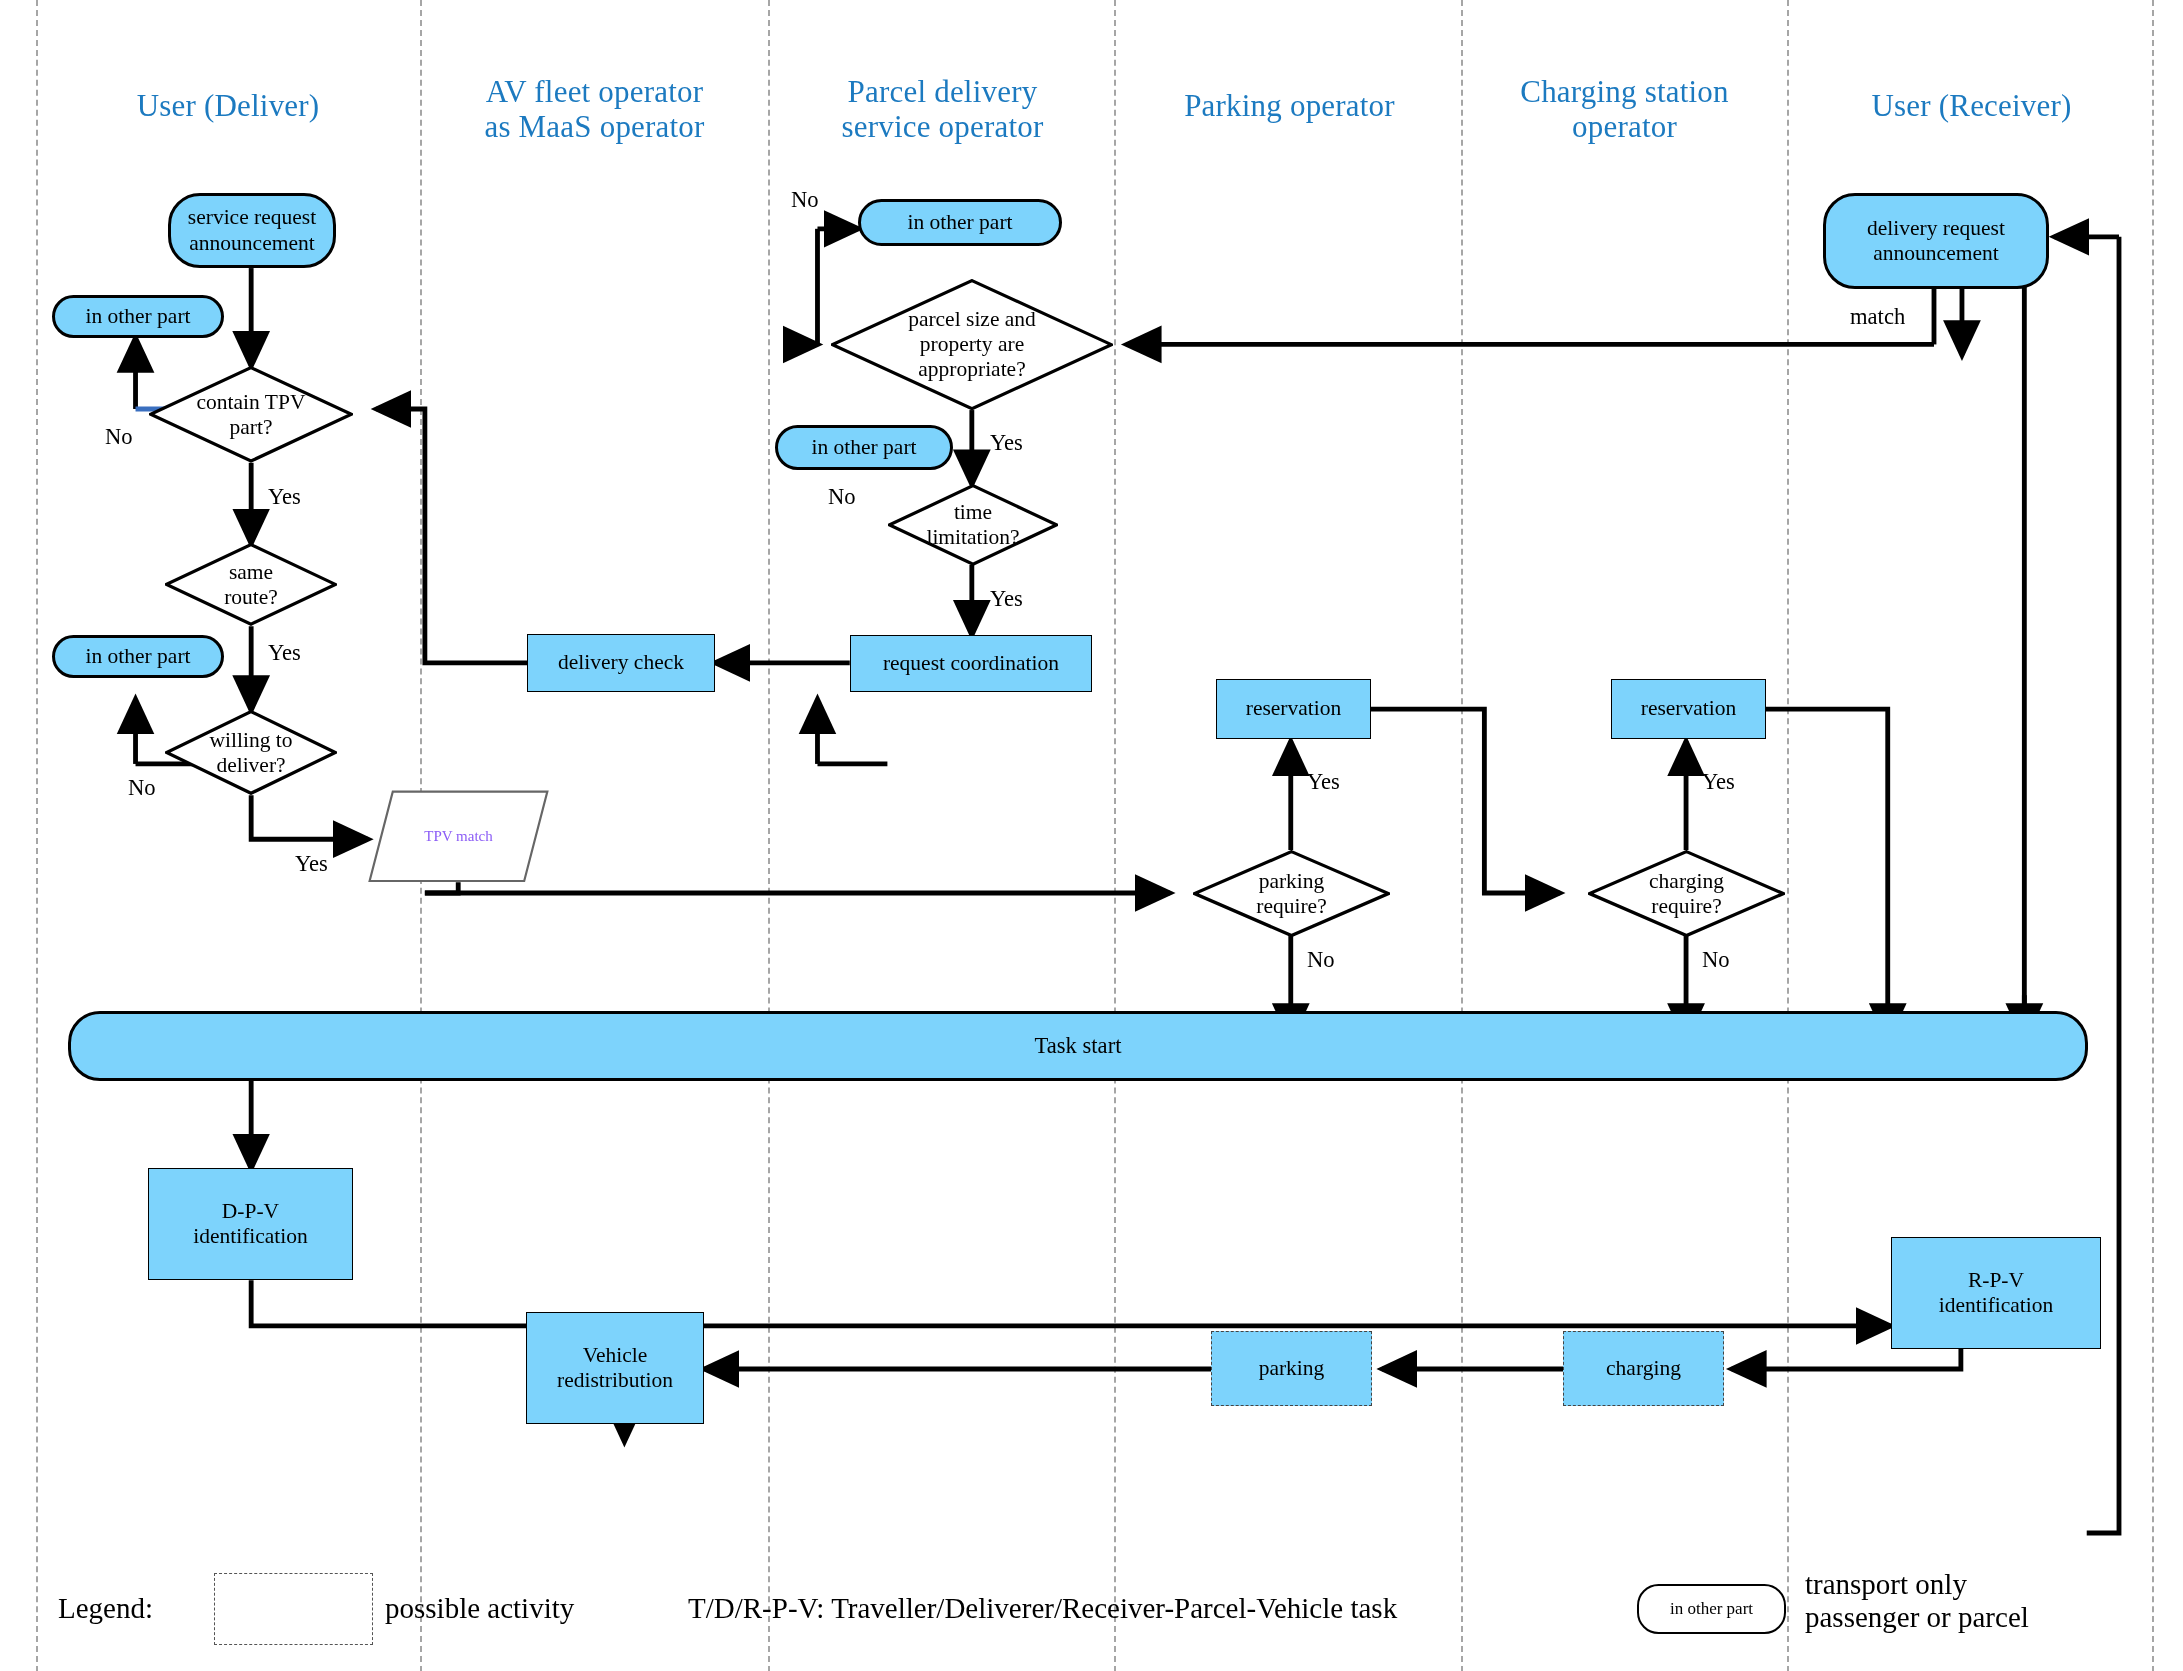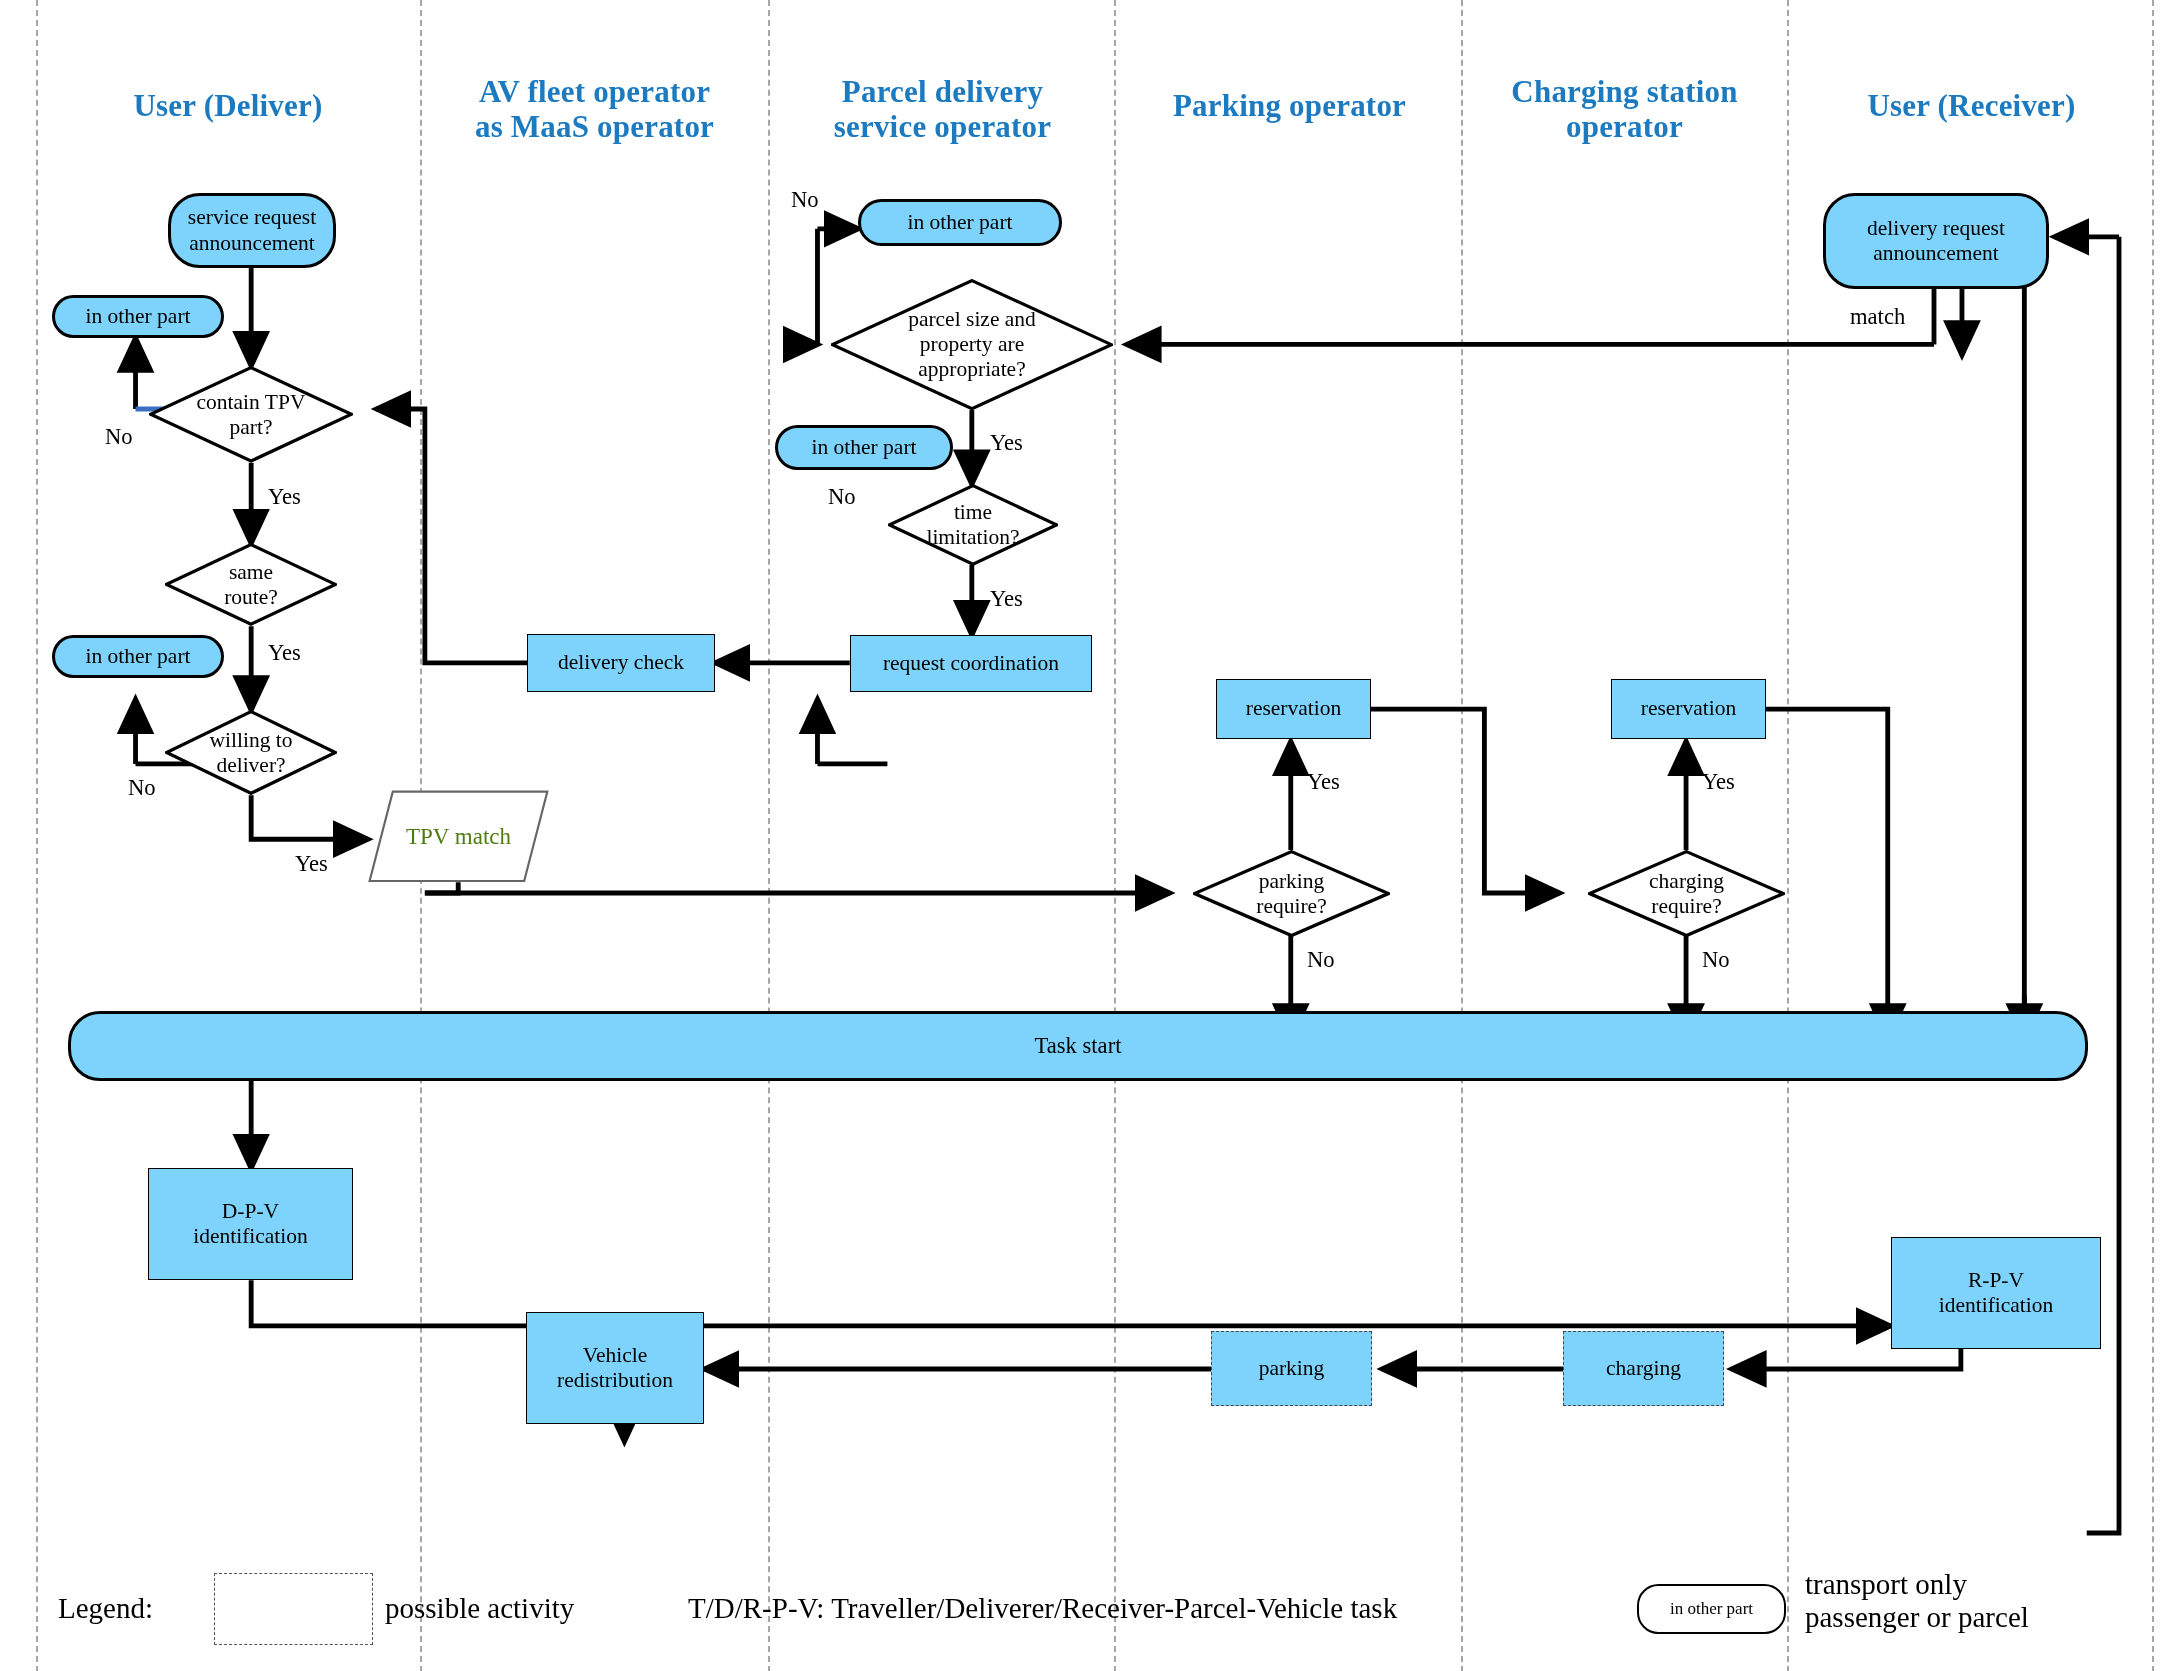"User (Deliver)" .lane-head { font-weight: bold -> normal }
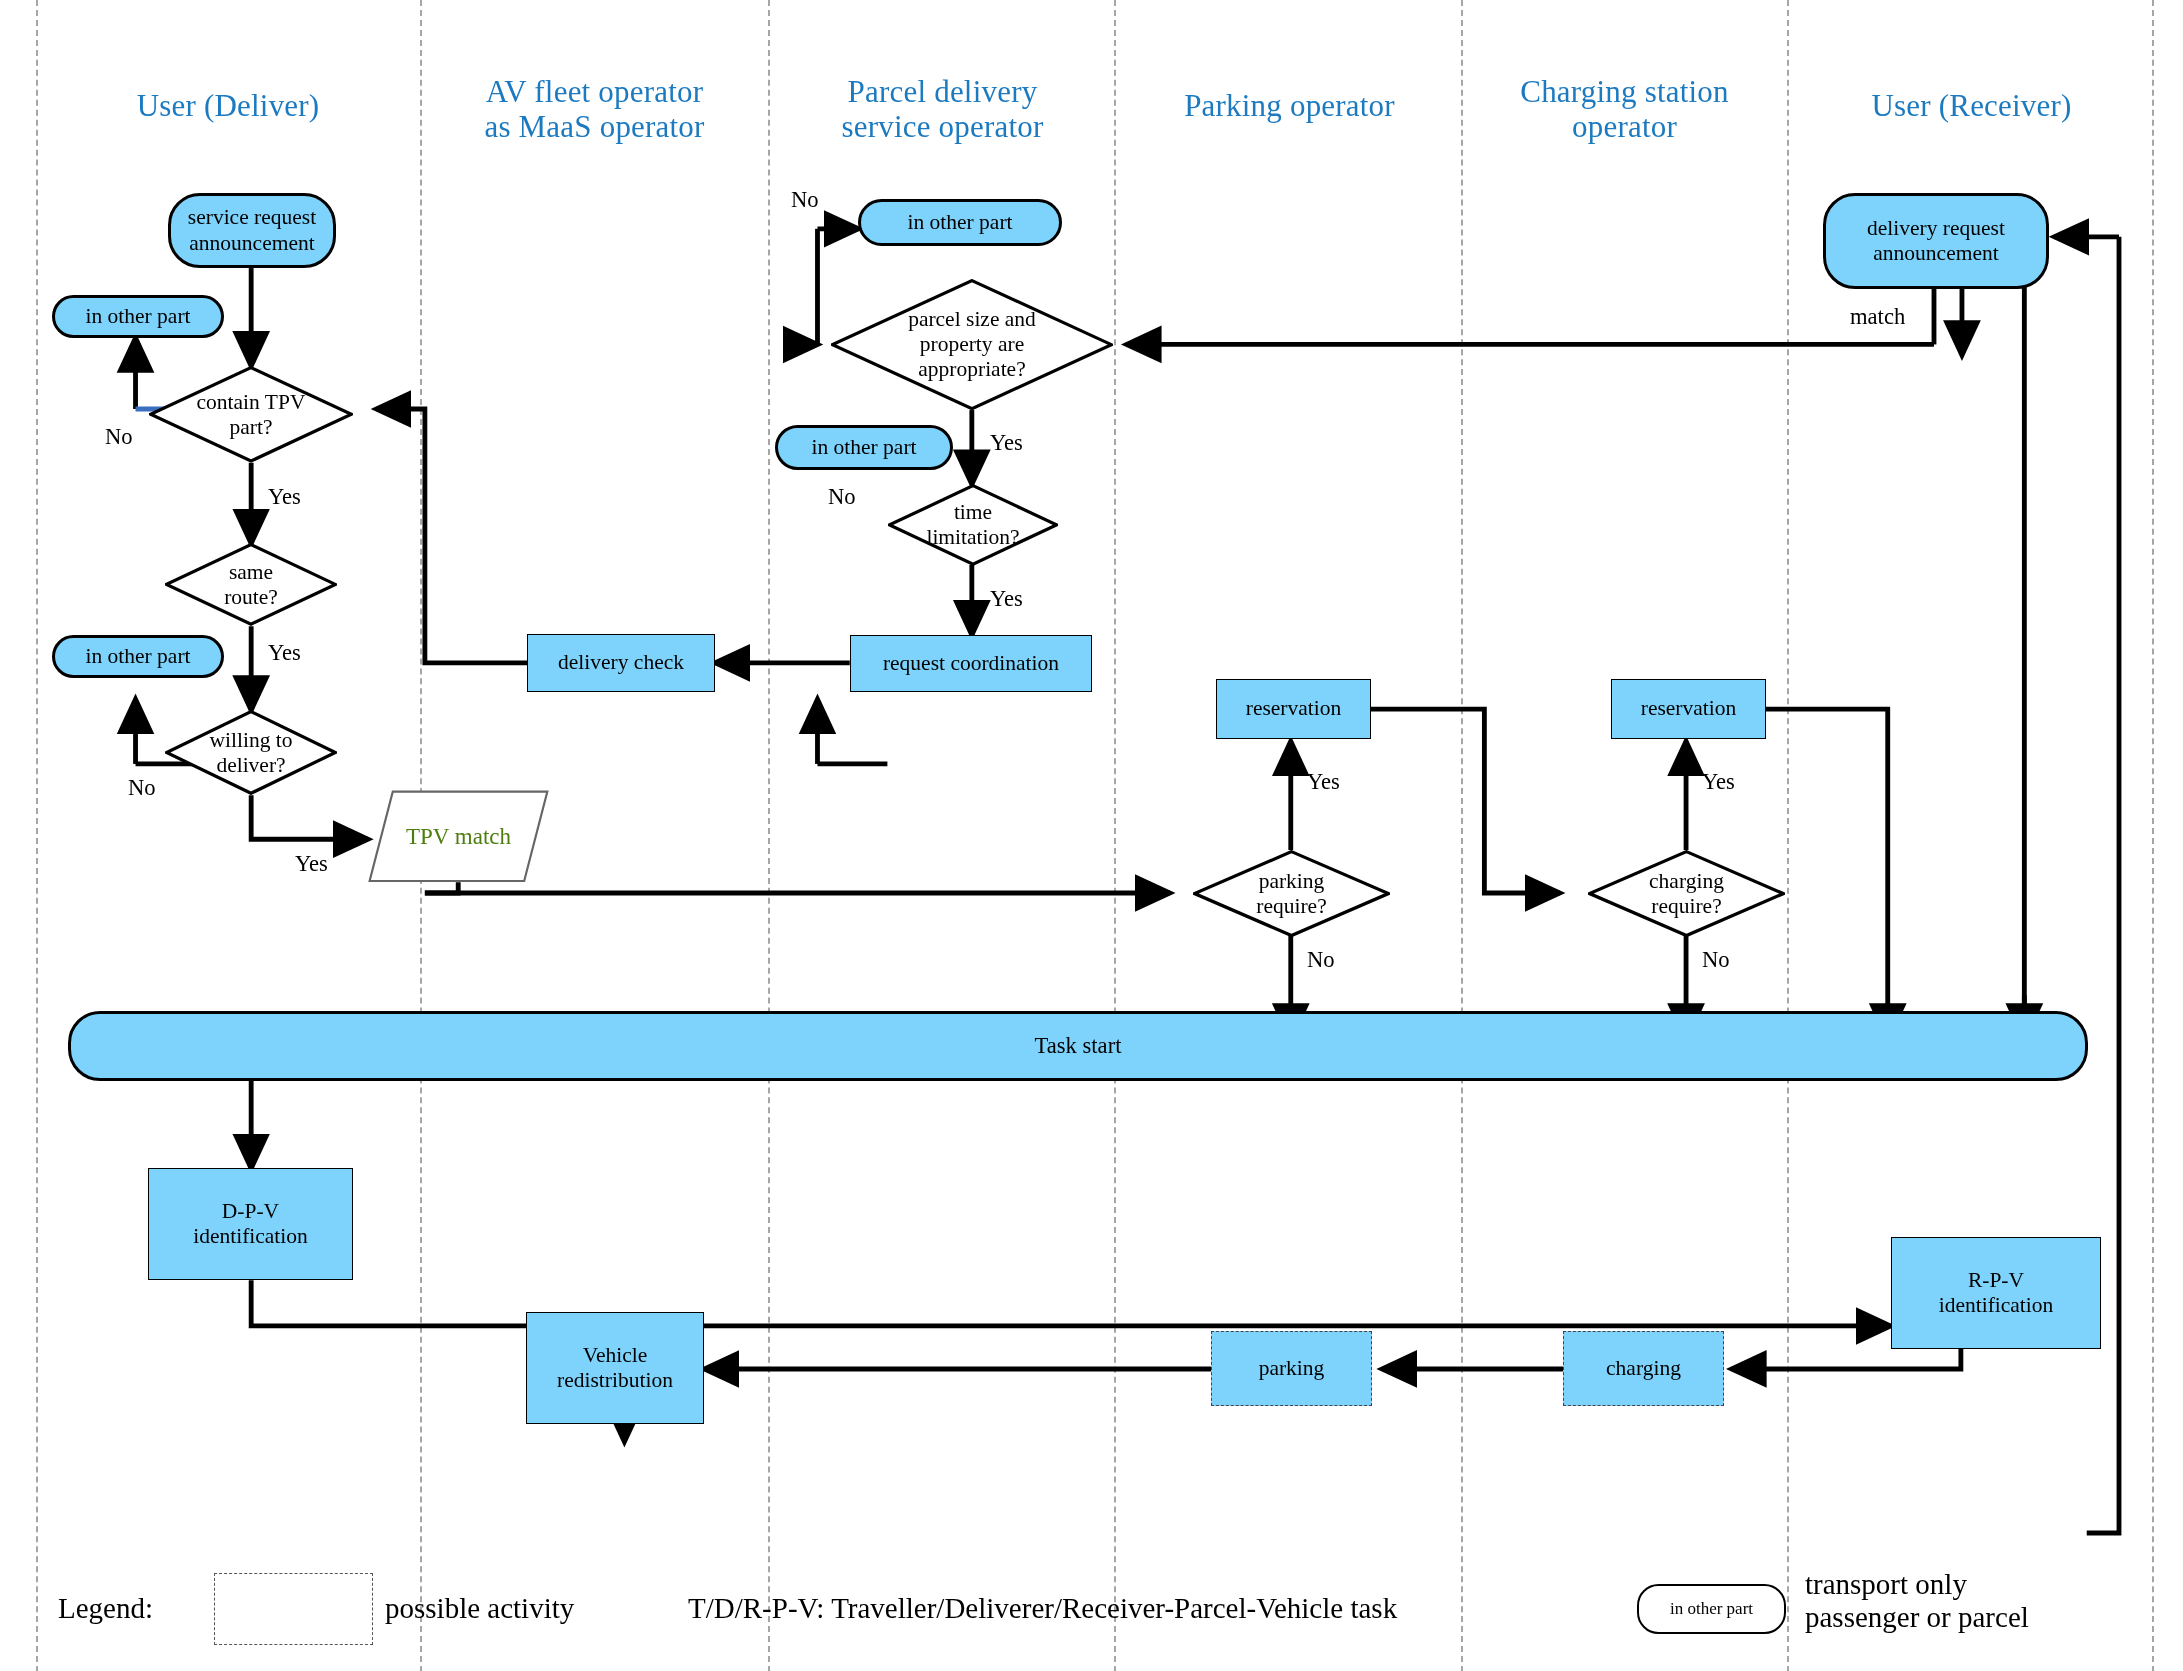"TPV match" .par-wrap .par-txt { color: #4d7c0f -> #8b5cf6; font-size: 23px -> 15px }
